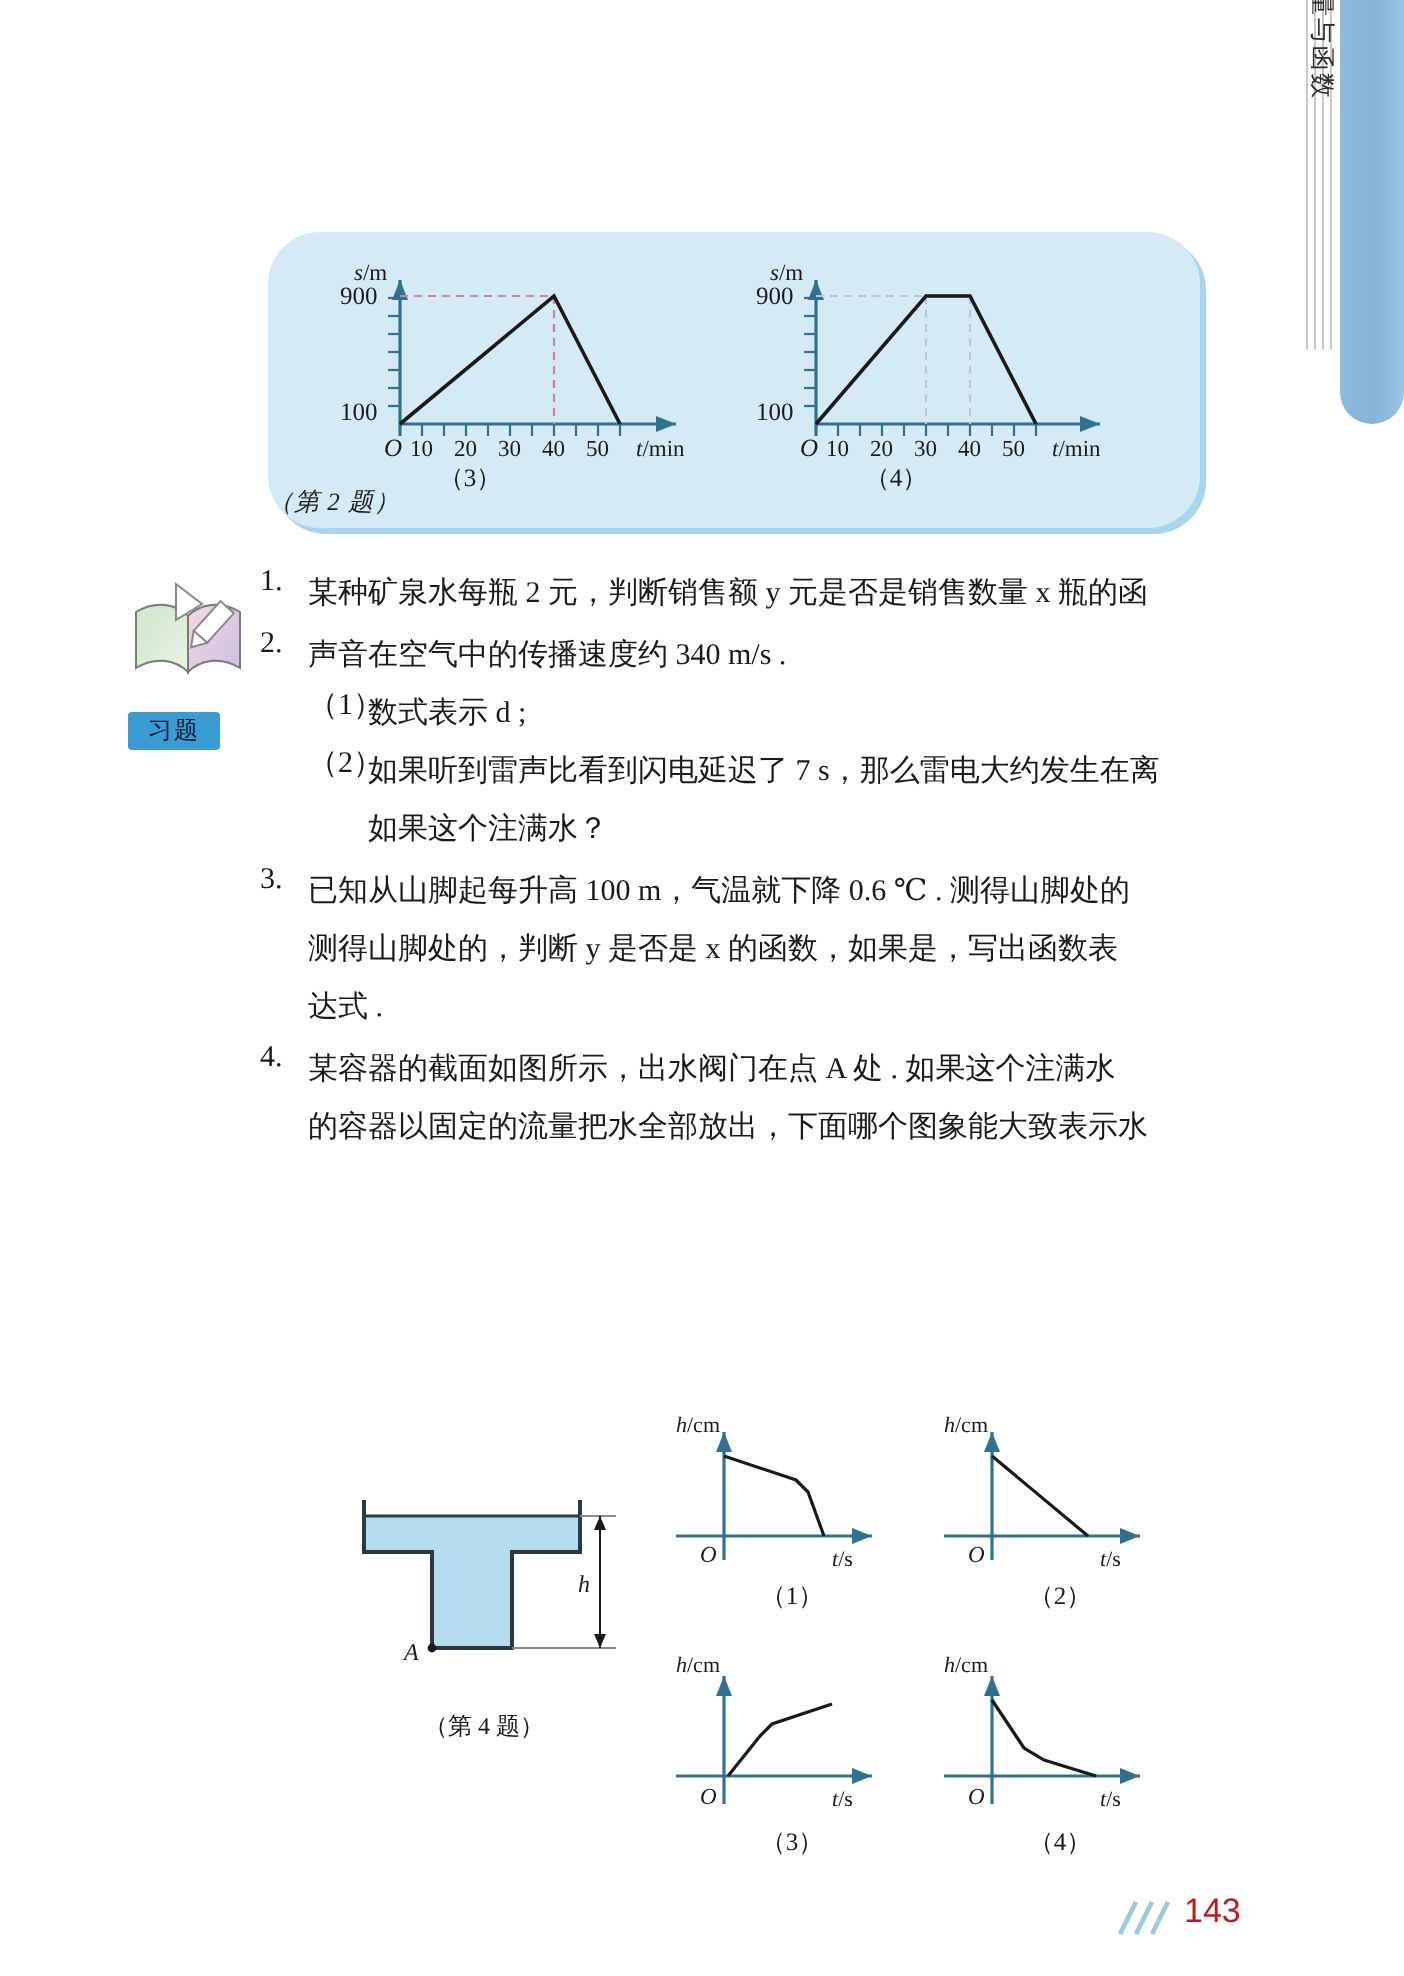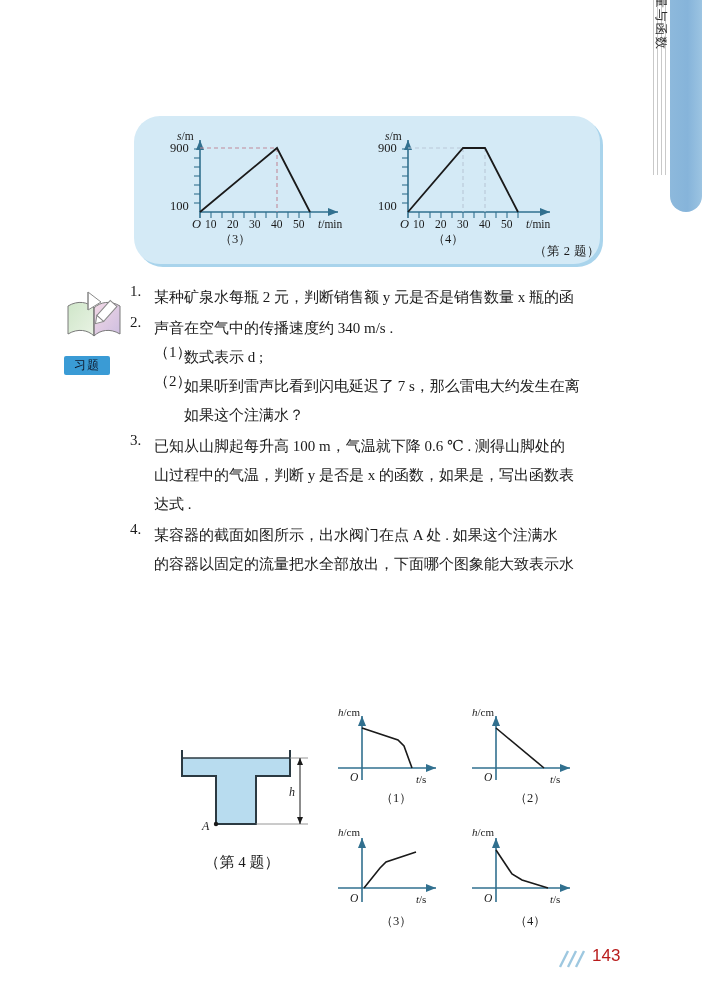"（第 2 题）" #fig-panel .cap-main { font-style: none -> italic; text-align: right -> left }
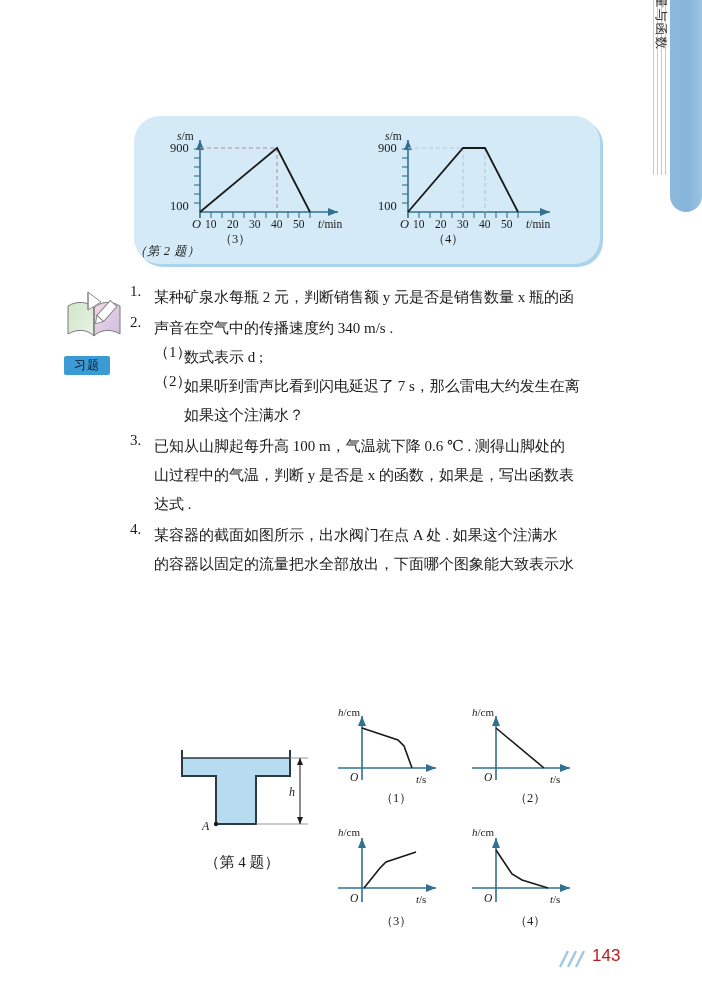"山过程中的气温，判断 y 是否是 x 的函数，如果是，写出函数表" div { text: 山过程中的气温 -> 测得山脚处的 }
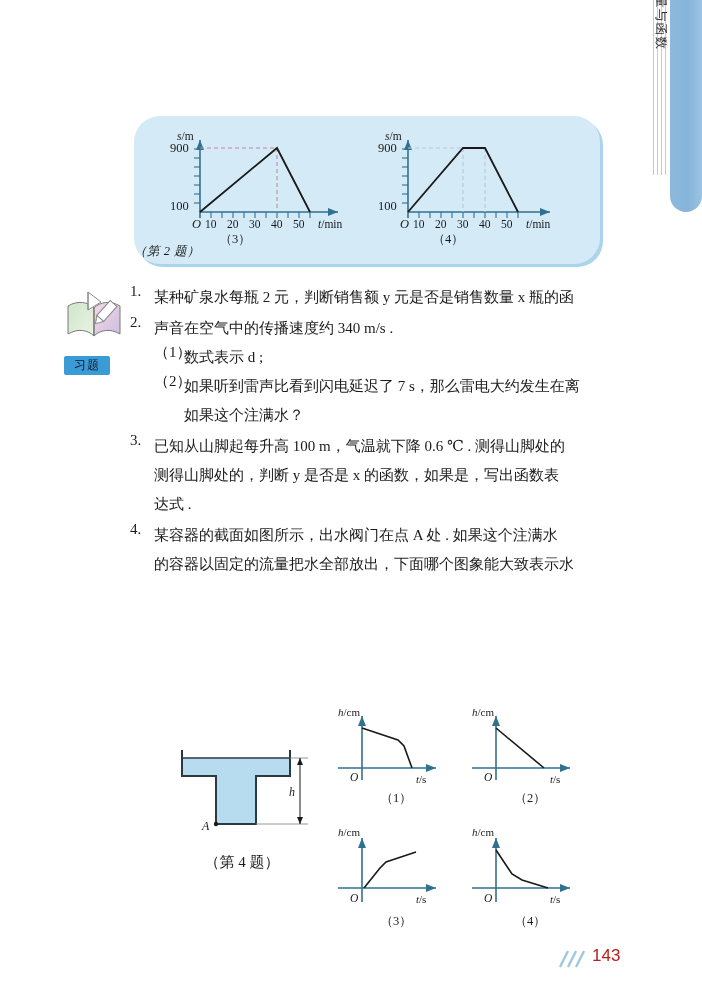"（第 4 题）" #vessel-fig .v-cap { font-size: 15px -> 12px }
